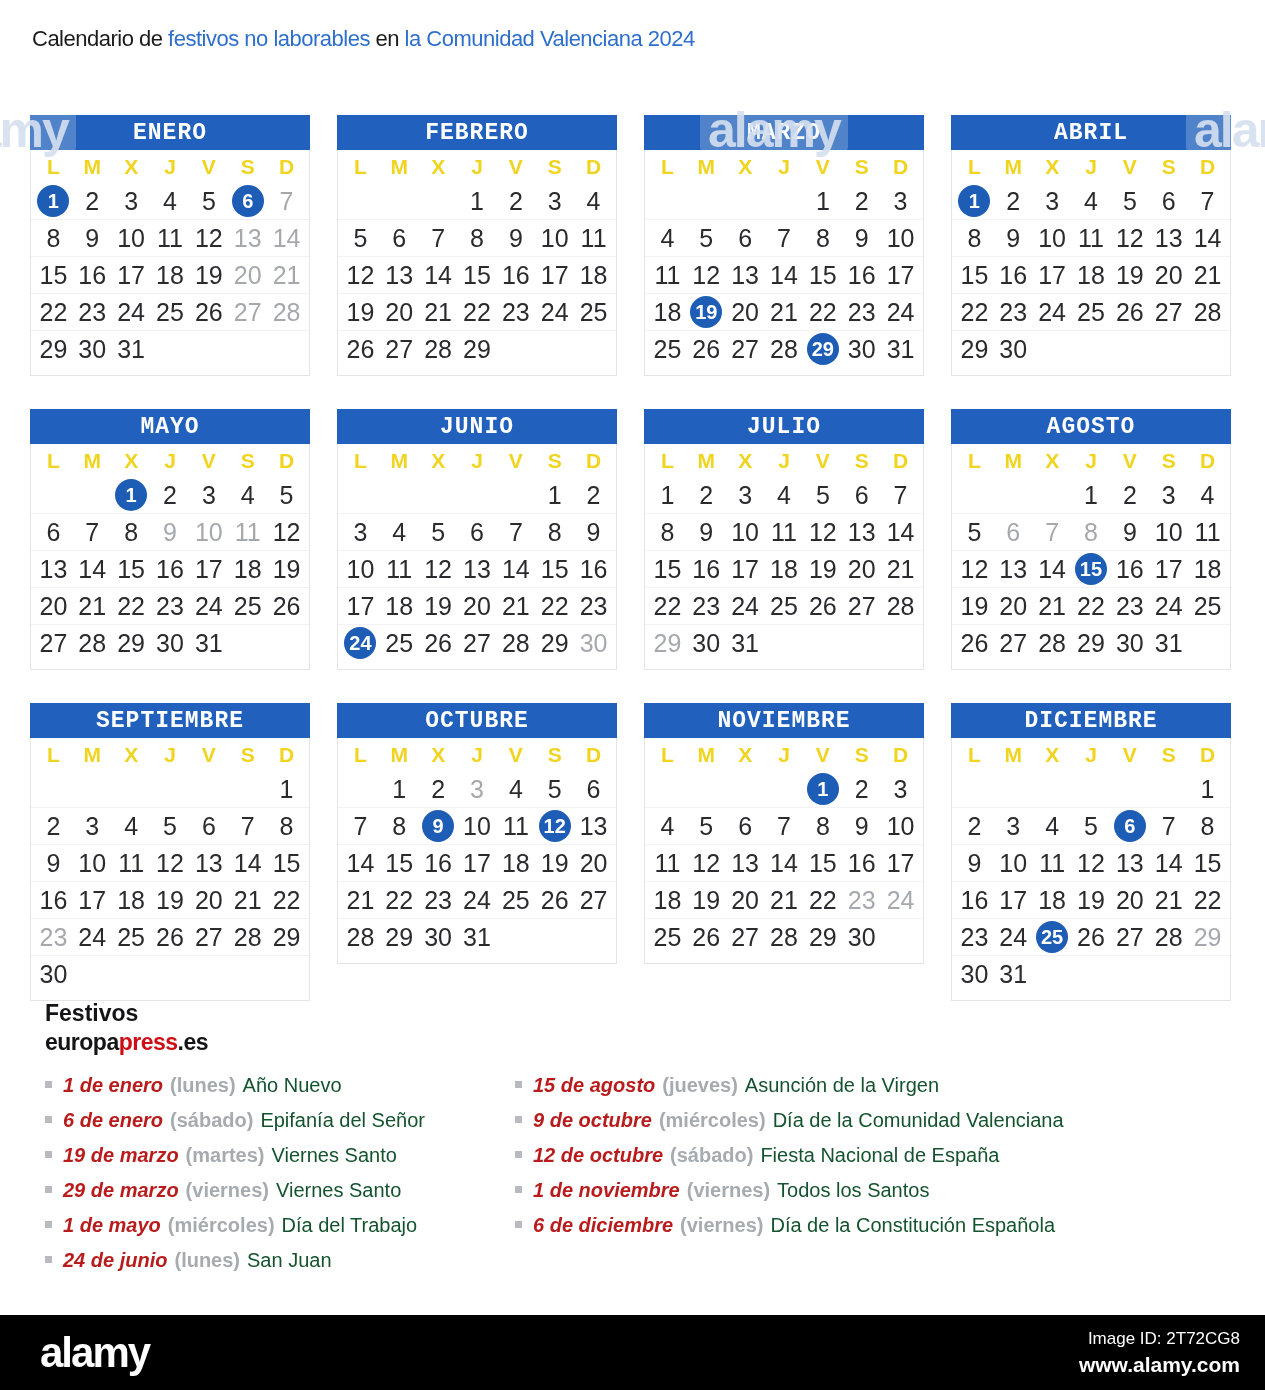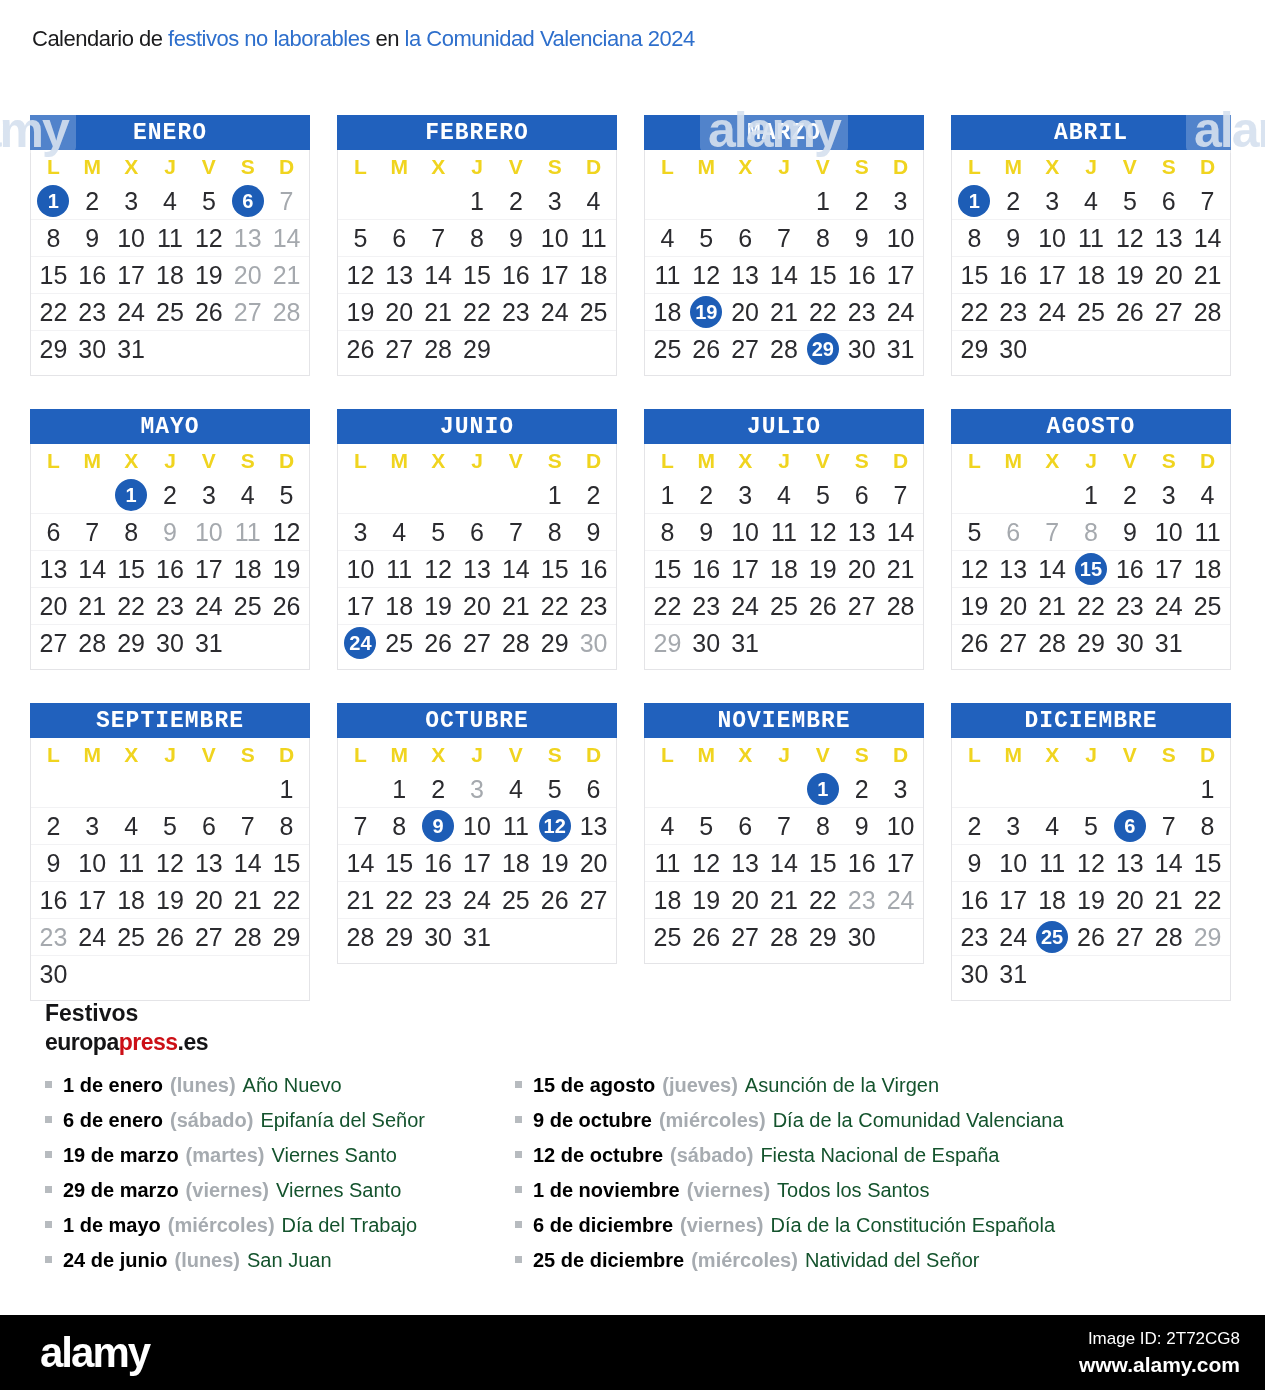"1 de enero" .legend-item .date { color: #000000 -> #b91c1c; font-style: none -> italic }
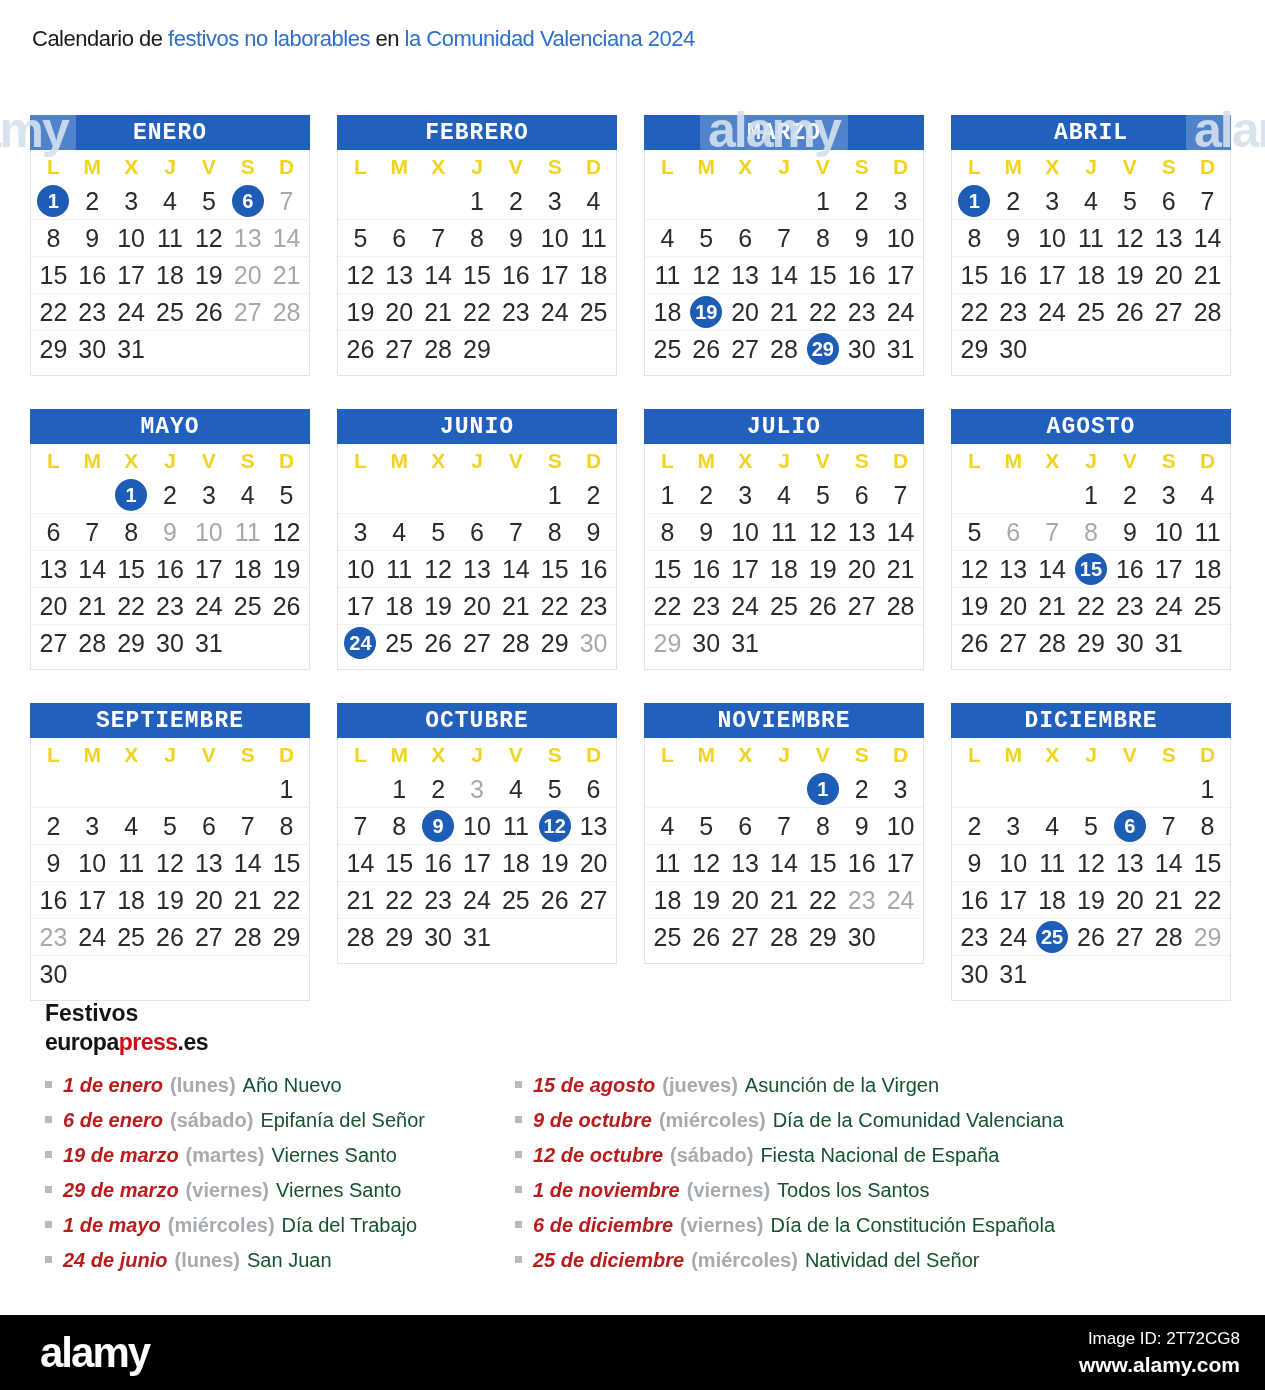"25 de diciembre (miércoles) Natividad" div.legend-item { html: <div><span></span><span>25 de diciembre</span><span>(miércoles)</span><span>Natividad del Señor</span></div> -> none }
